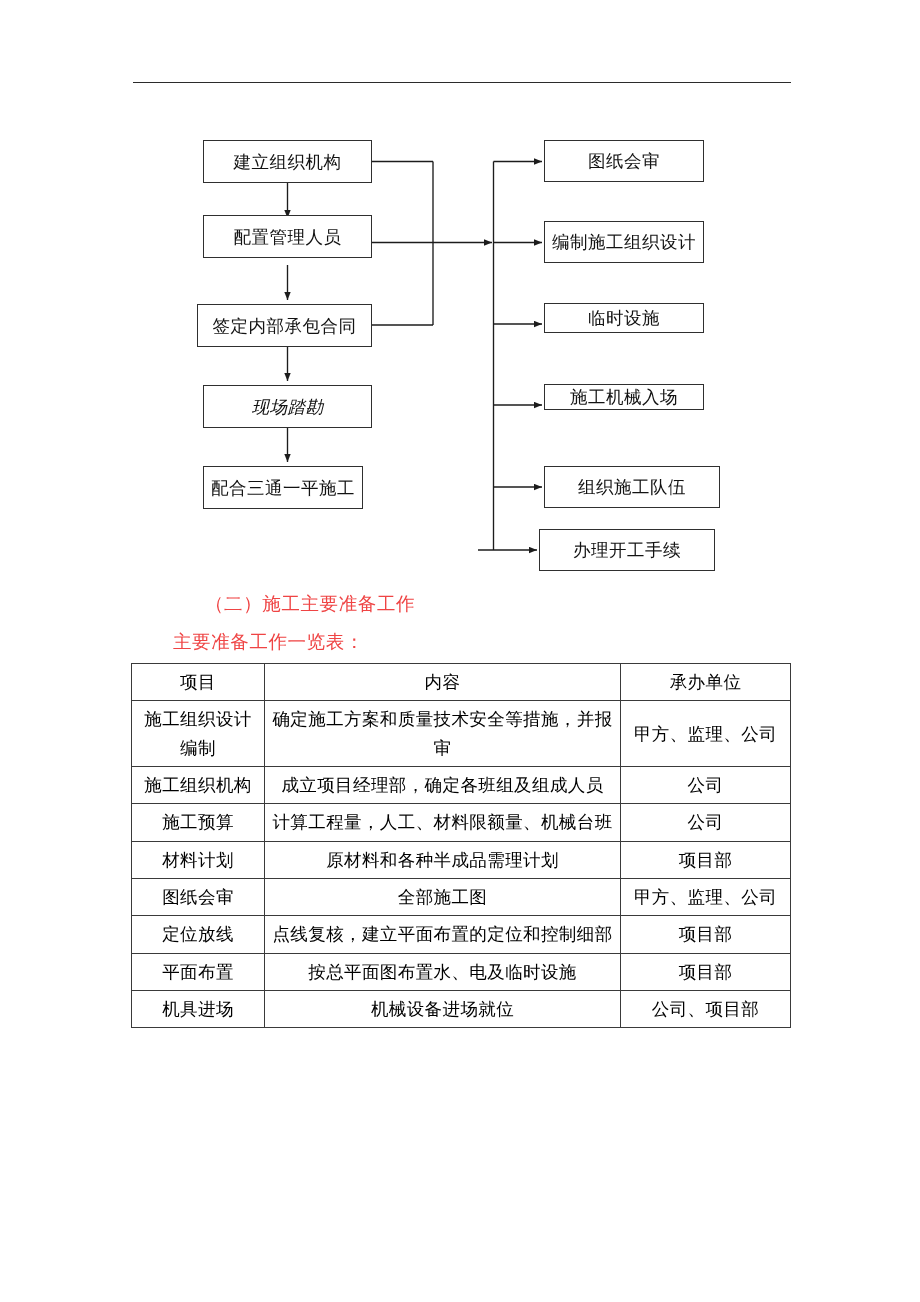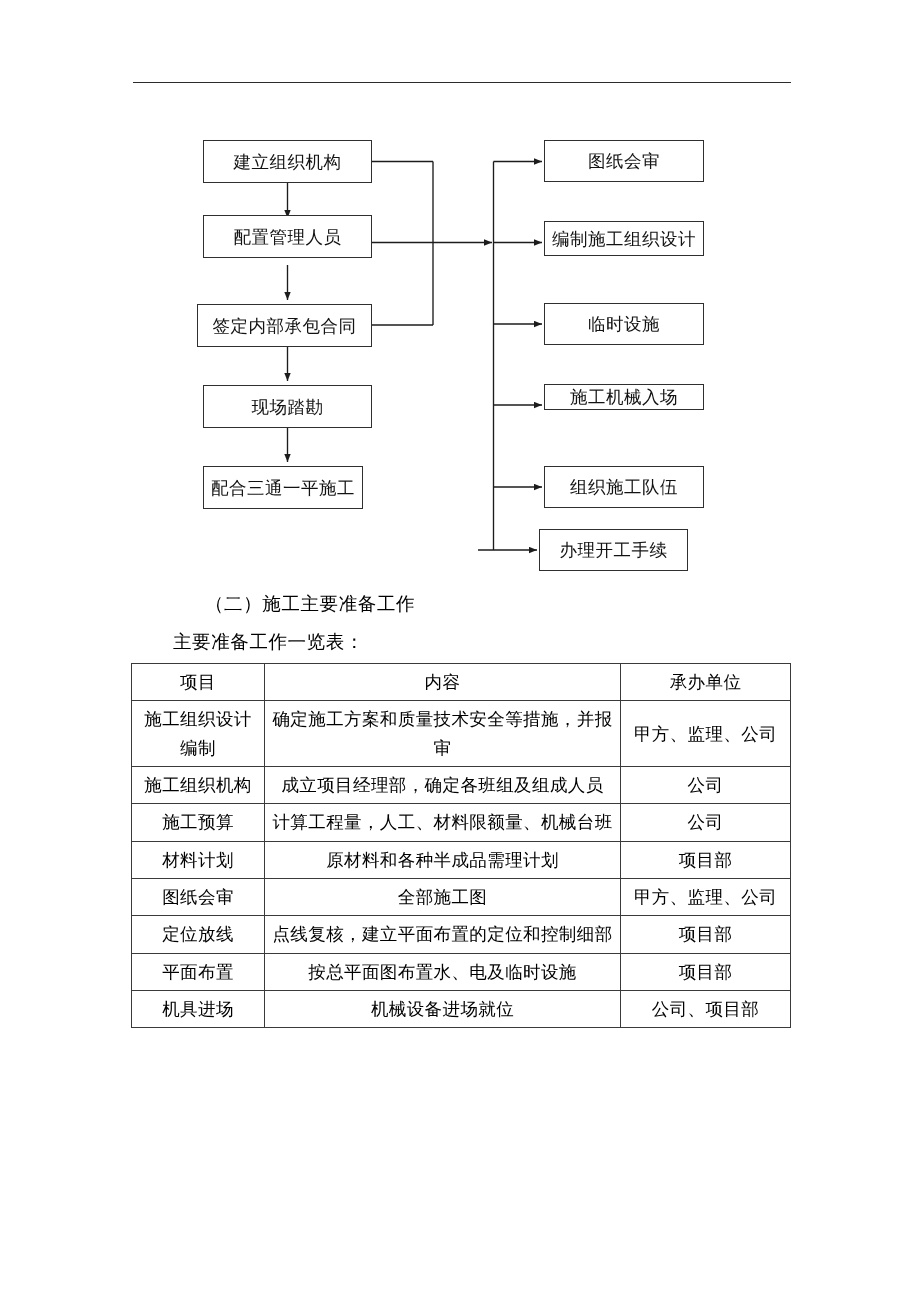"编制施工组织设计" .fb-r2 { height: 35px -> 42px }
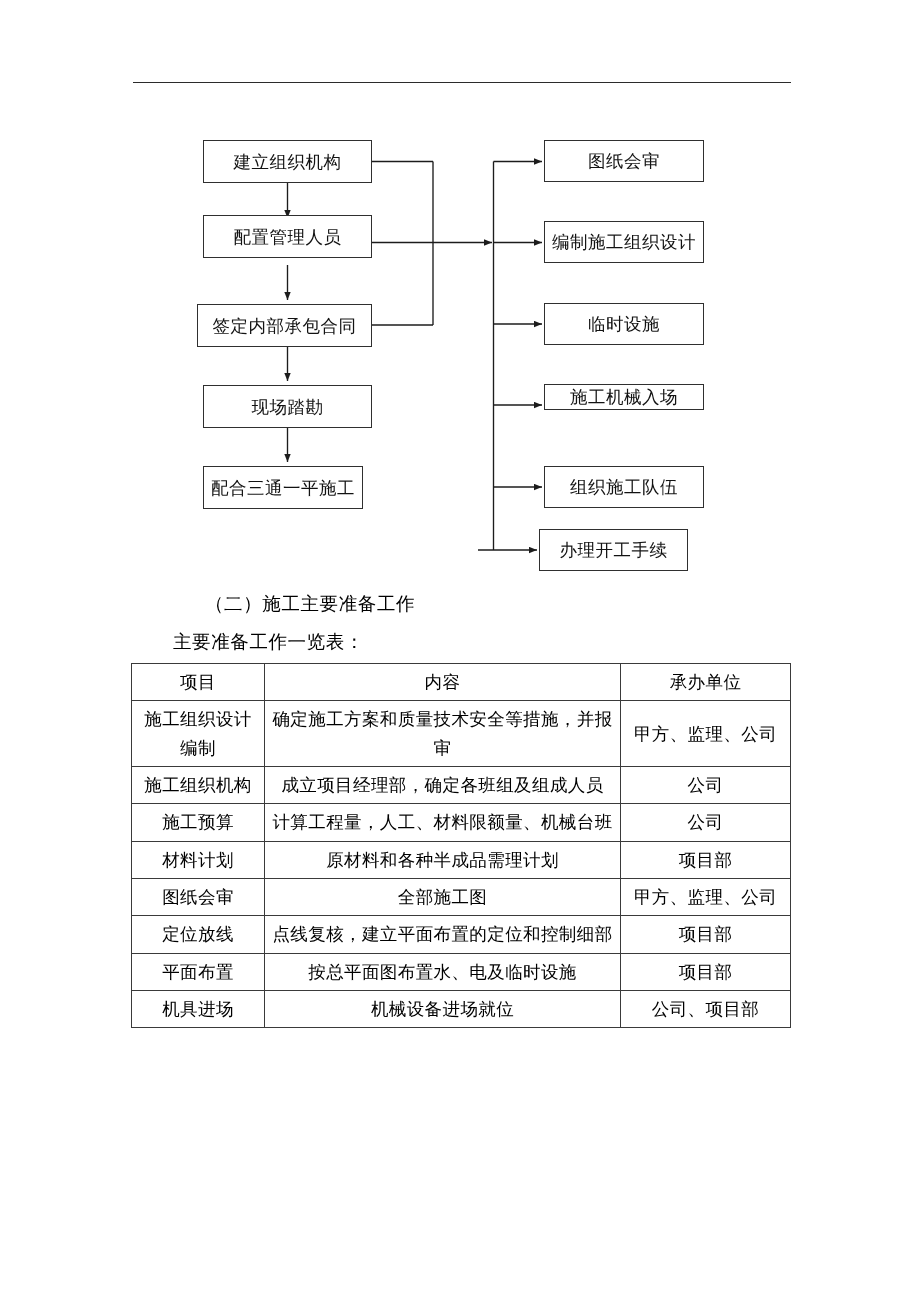"临时设施" .fb-r3 { height: 42px -> 30px }
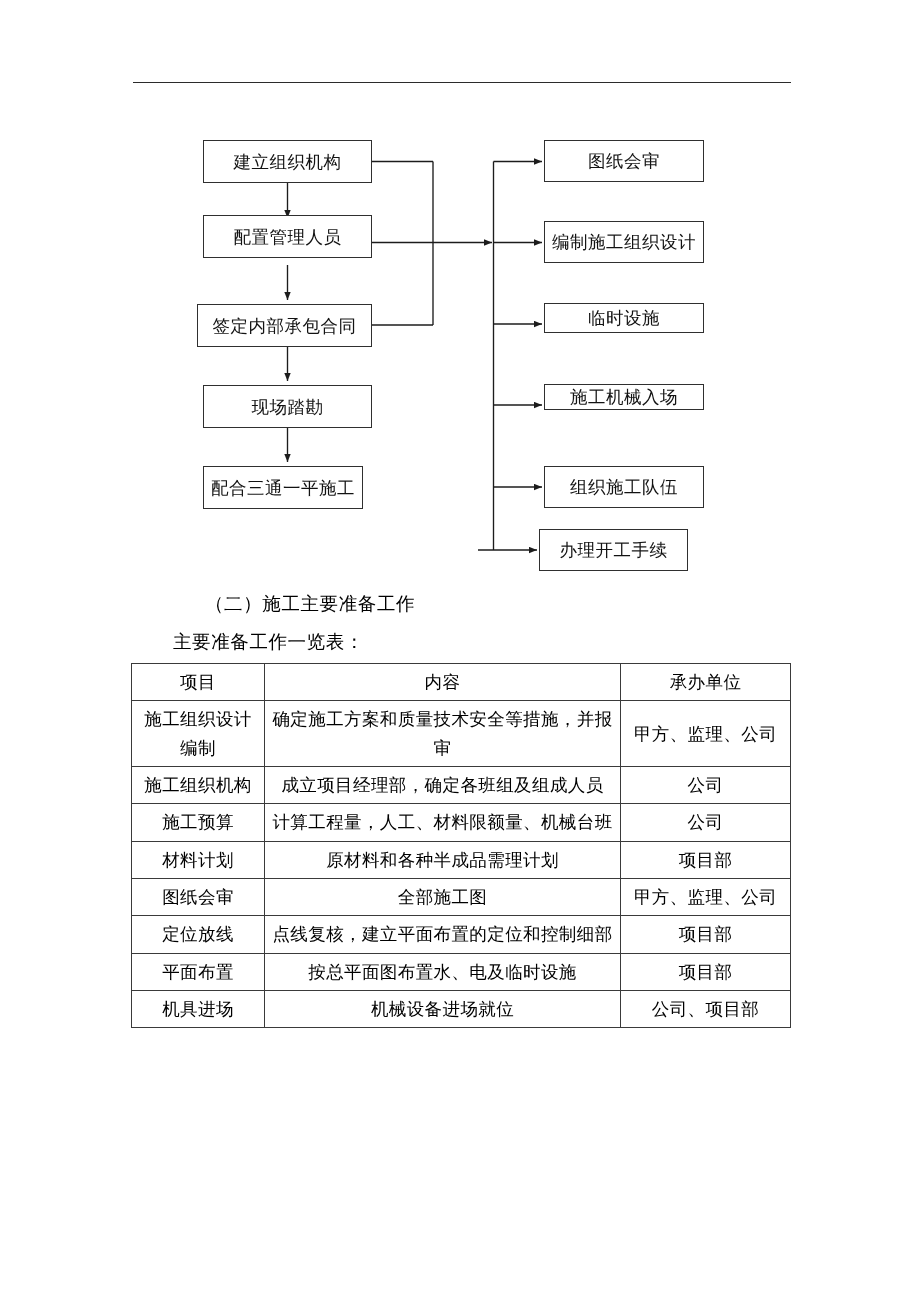"现场踏勘" .fb-l4 { font-style: none -> italic }
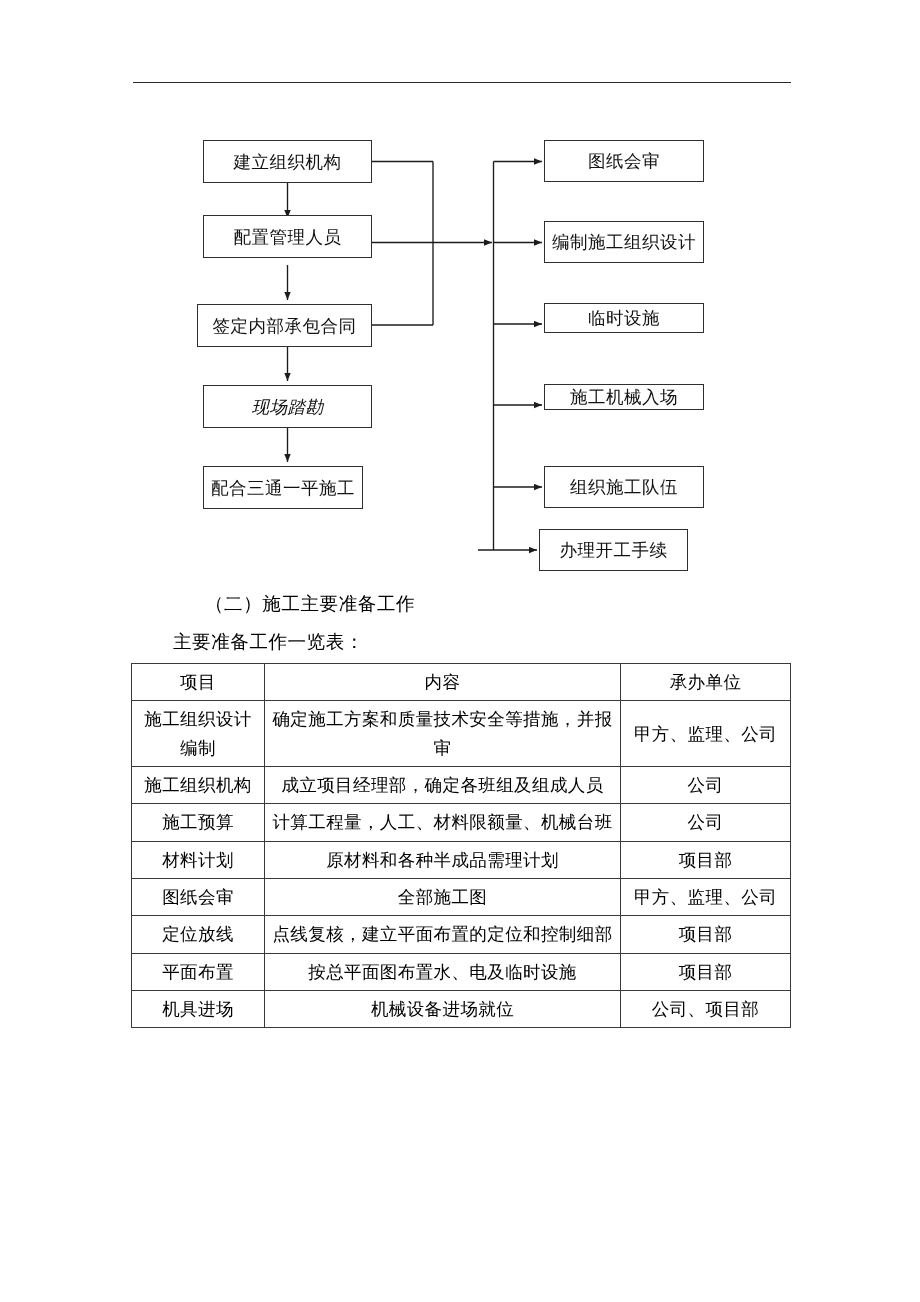"组织施工队伍" .fb-r5 { width: 160px -> 176px }
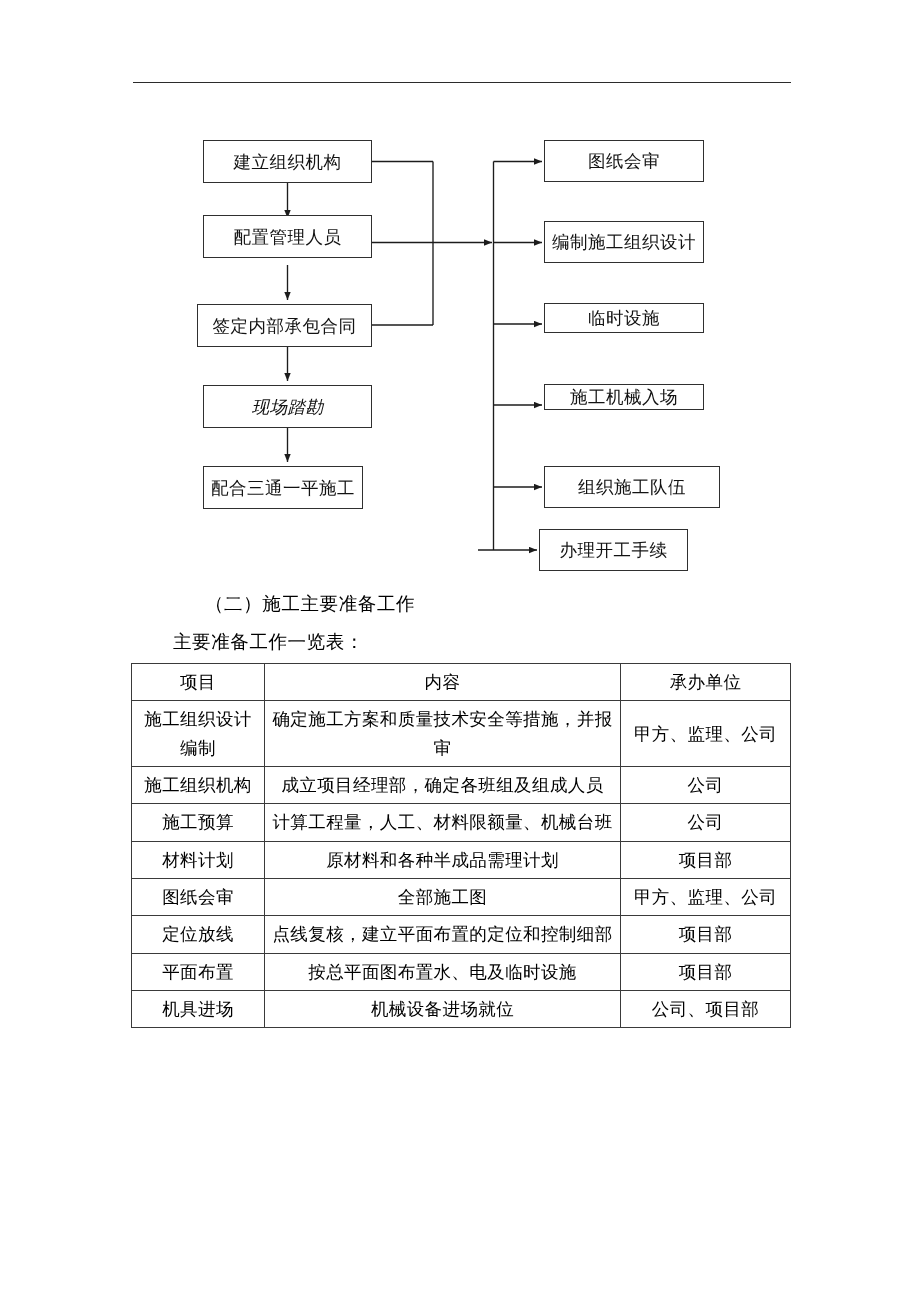"办理开工手续" .fb-r6 { width: 149px -> 176px }
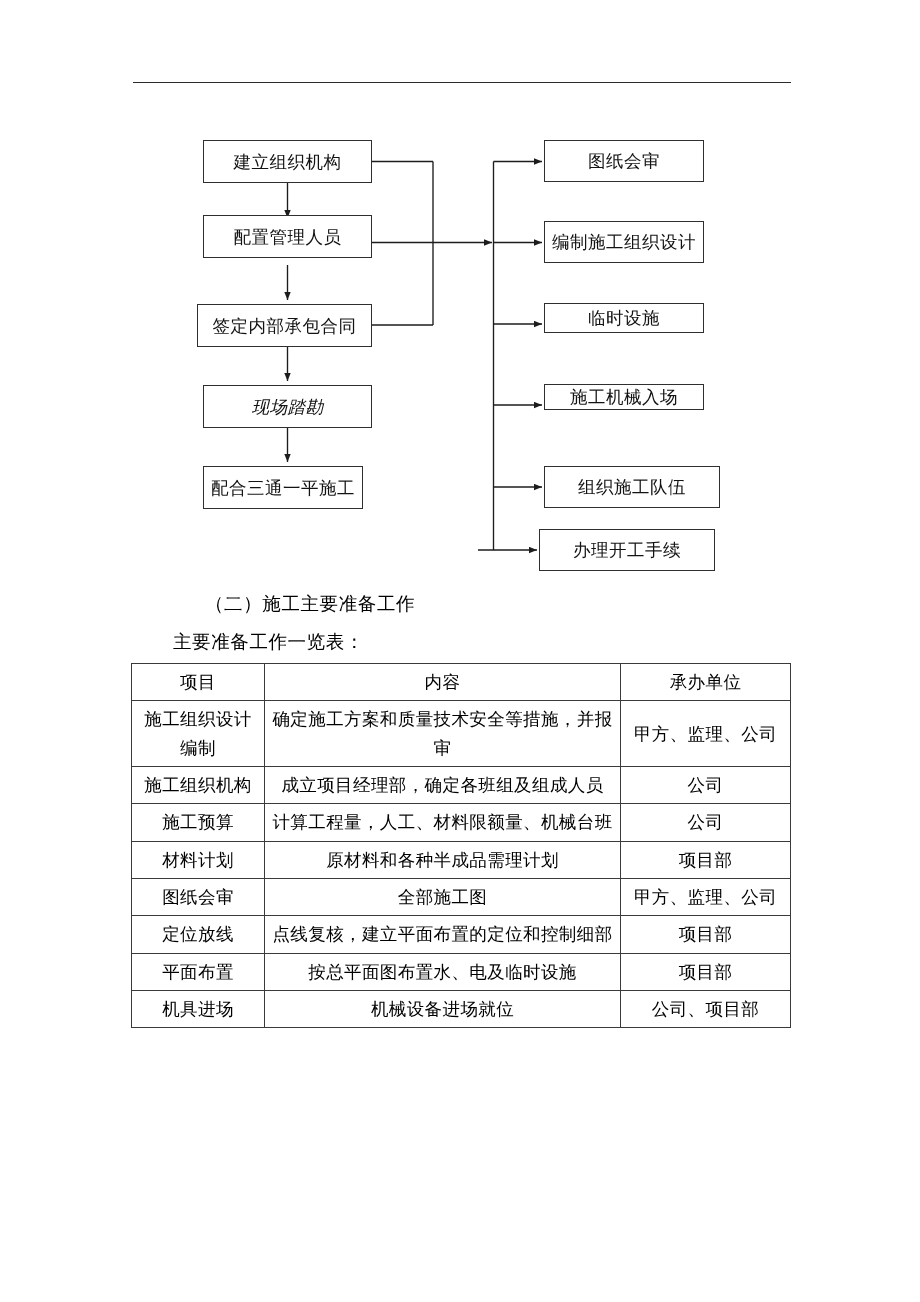"（二）施工主要准备工作" .para { color: #000000 -> #ef4444 }
